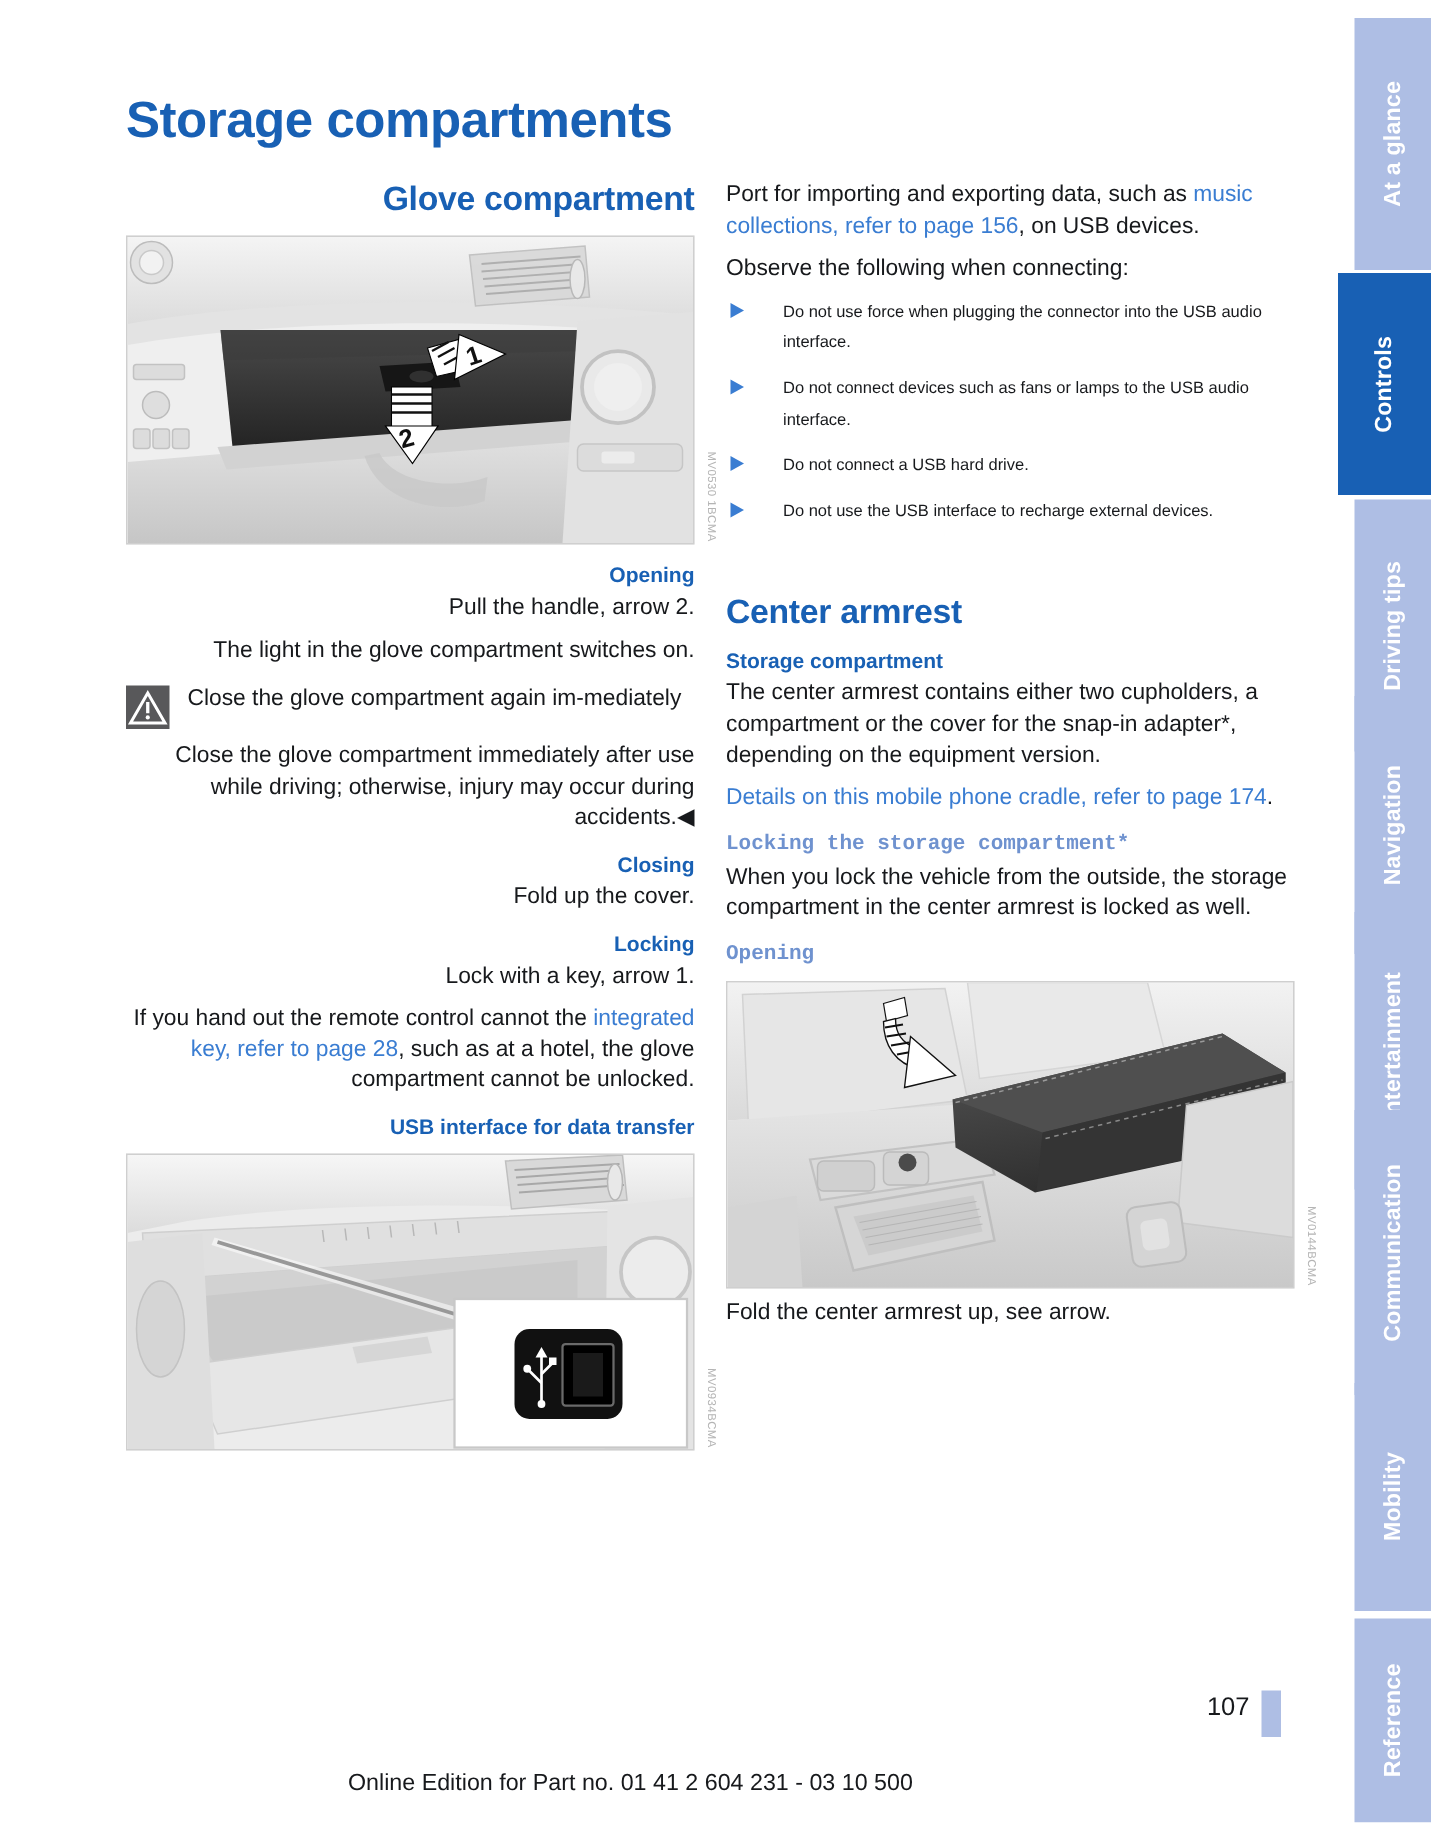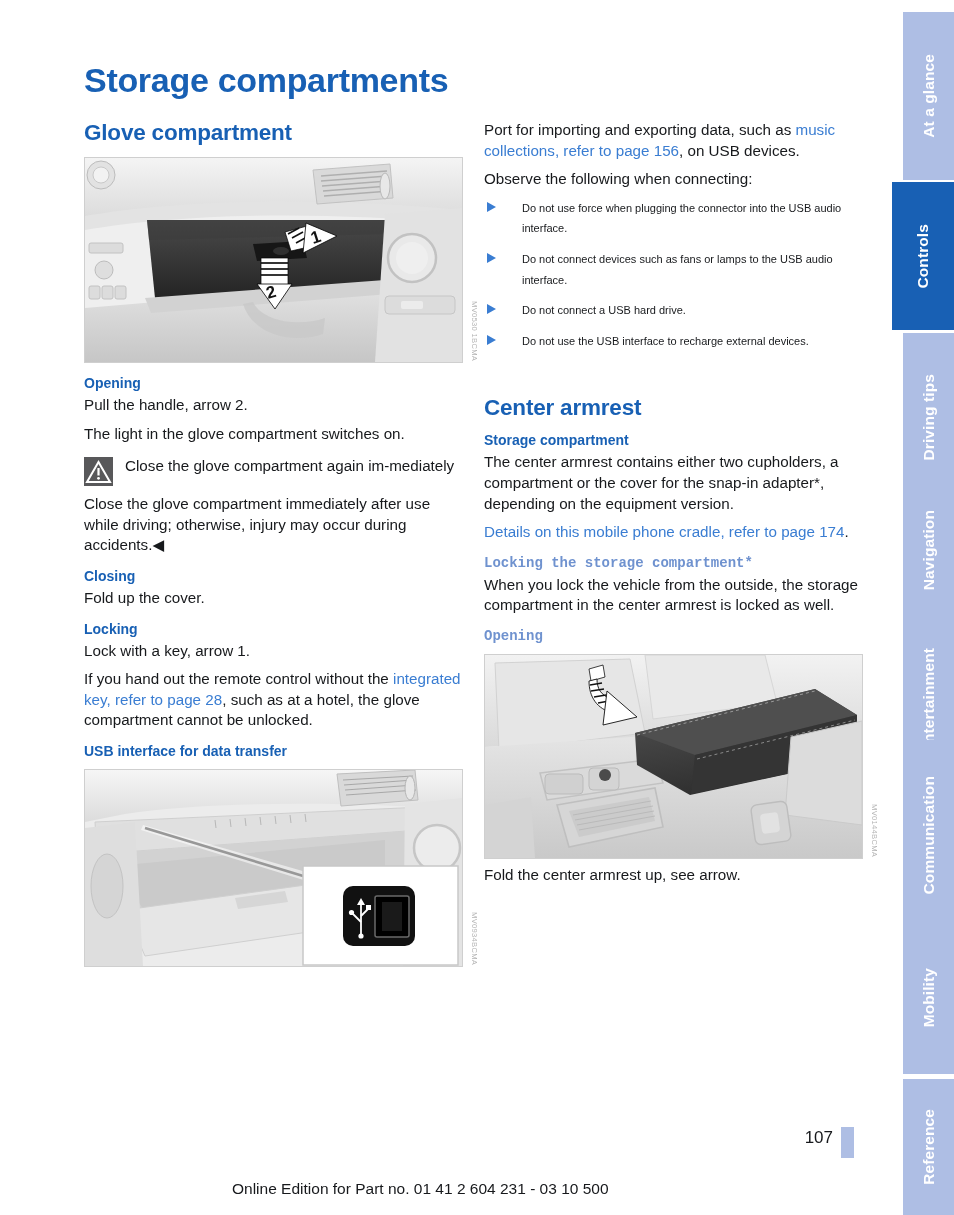"Glove compartment" #col-left { text-align: none -> right }
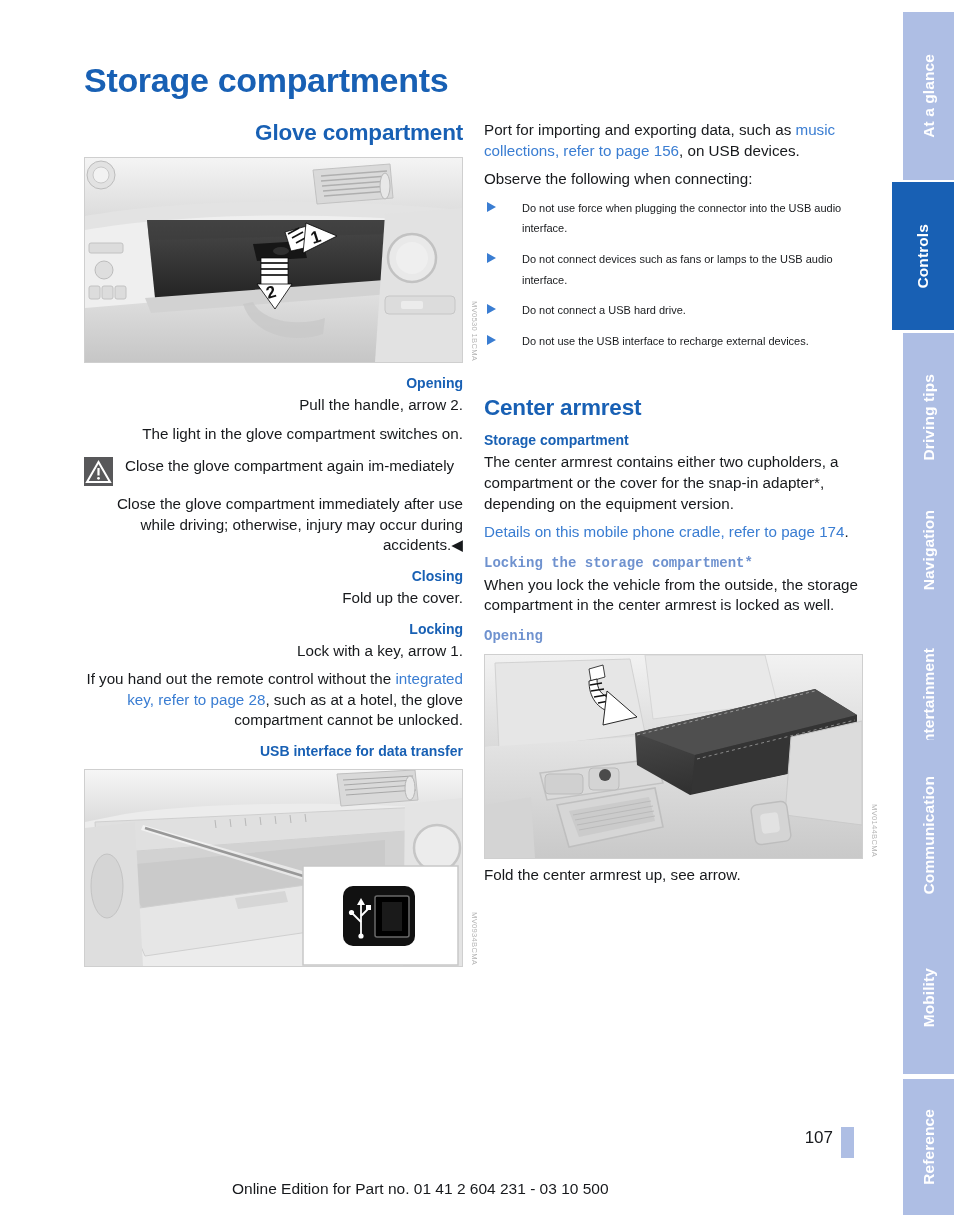"If you hand out the" span { text: without -> cannot }
